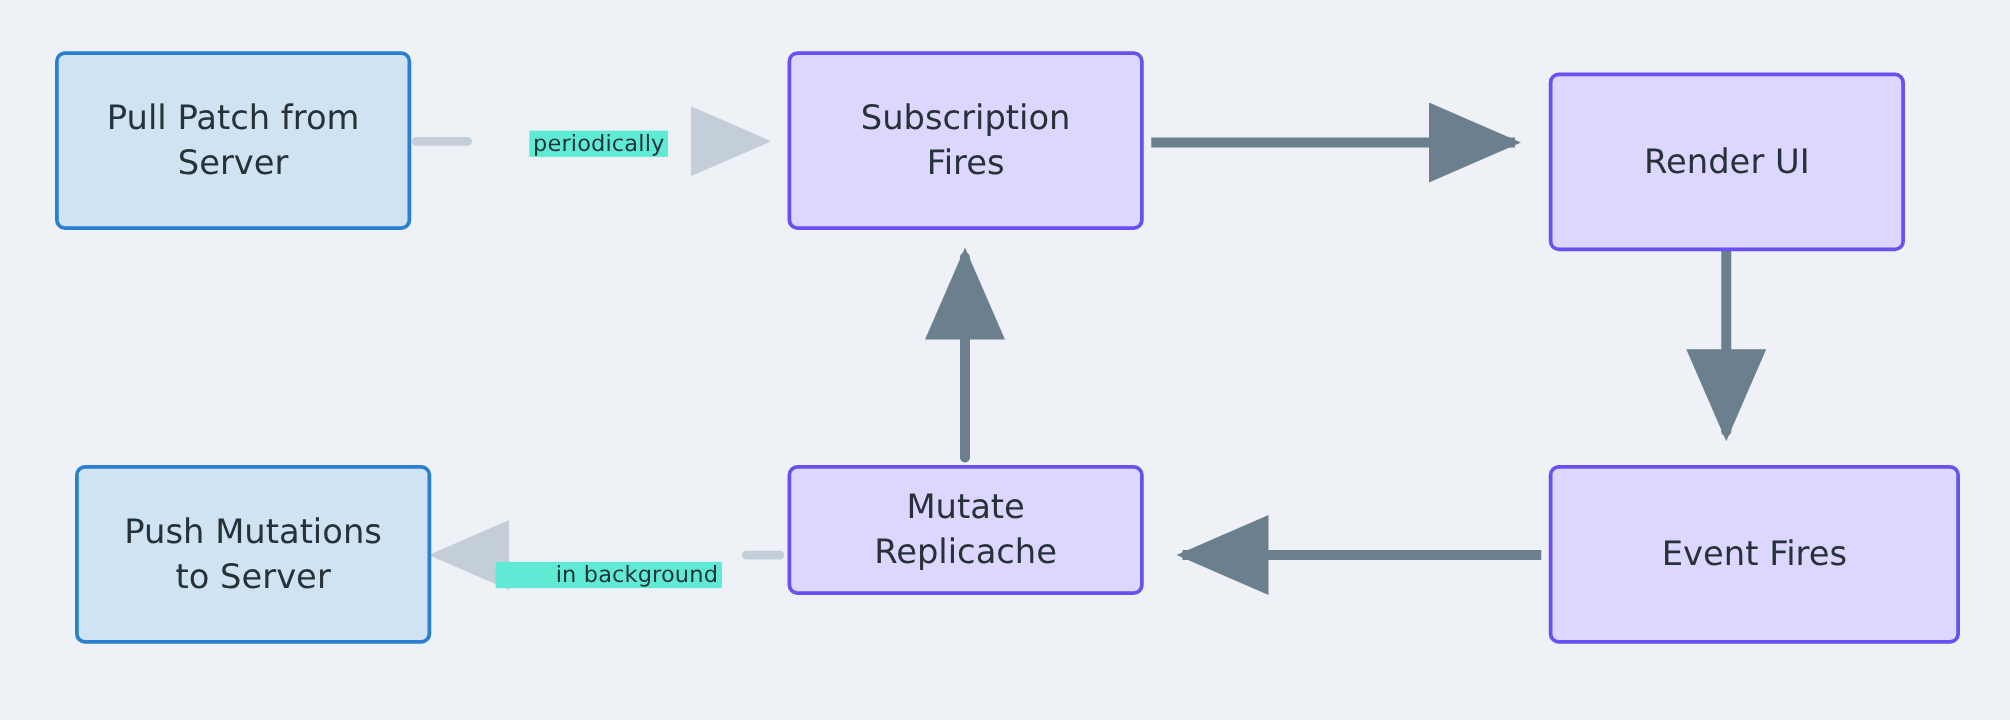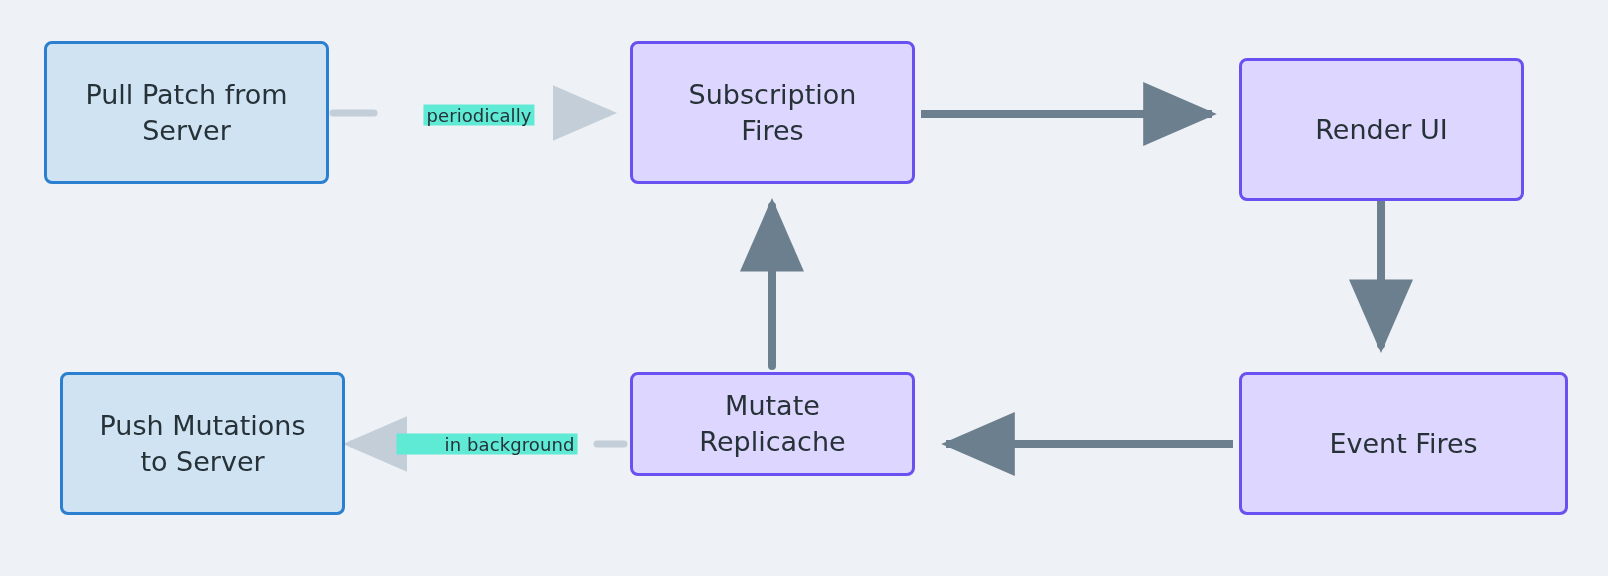"in background" div.edge-label { top: 444px -> 460px }
